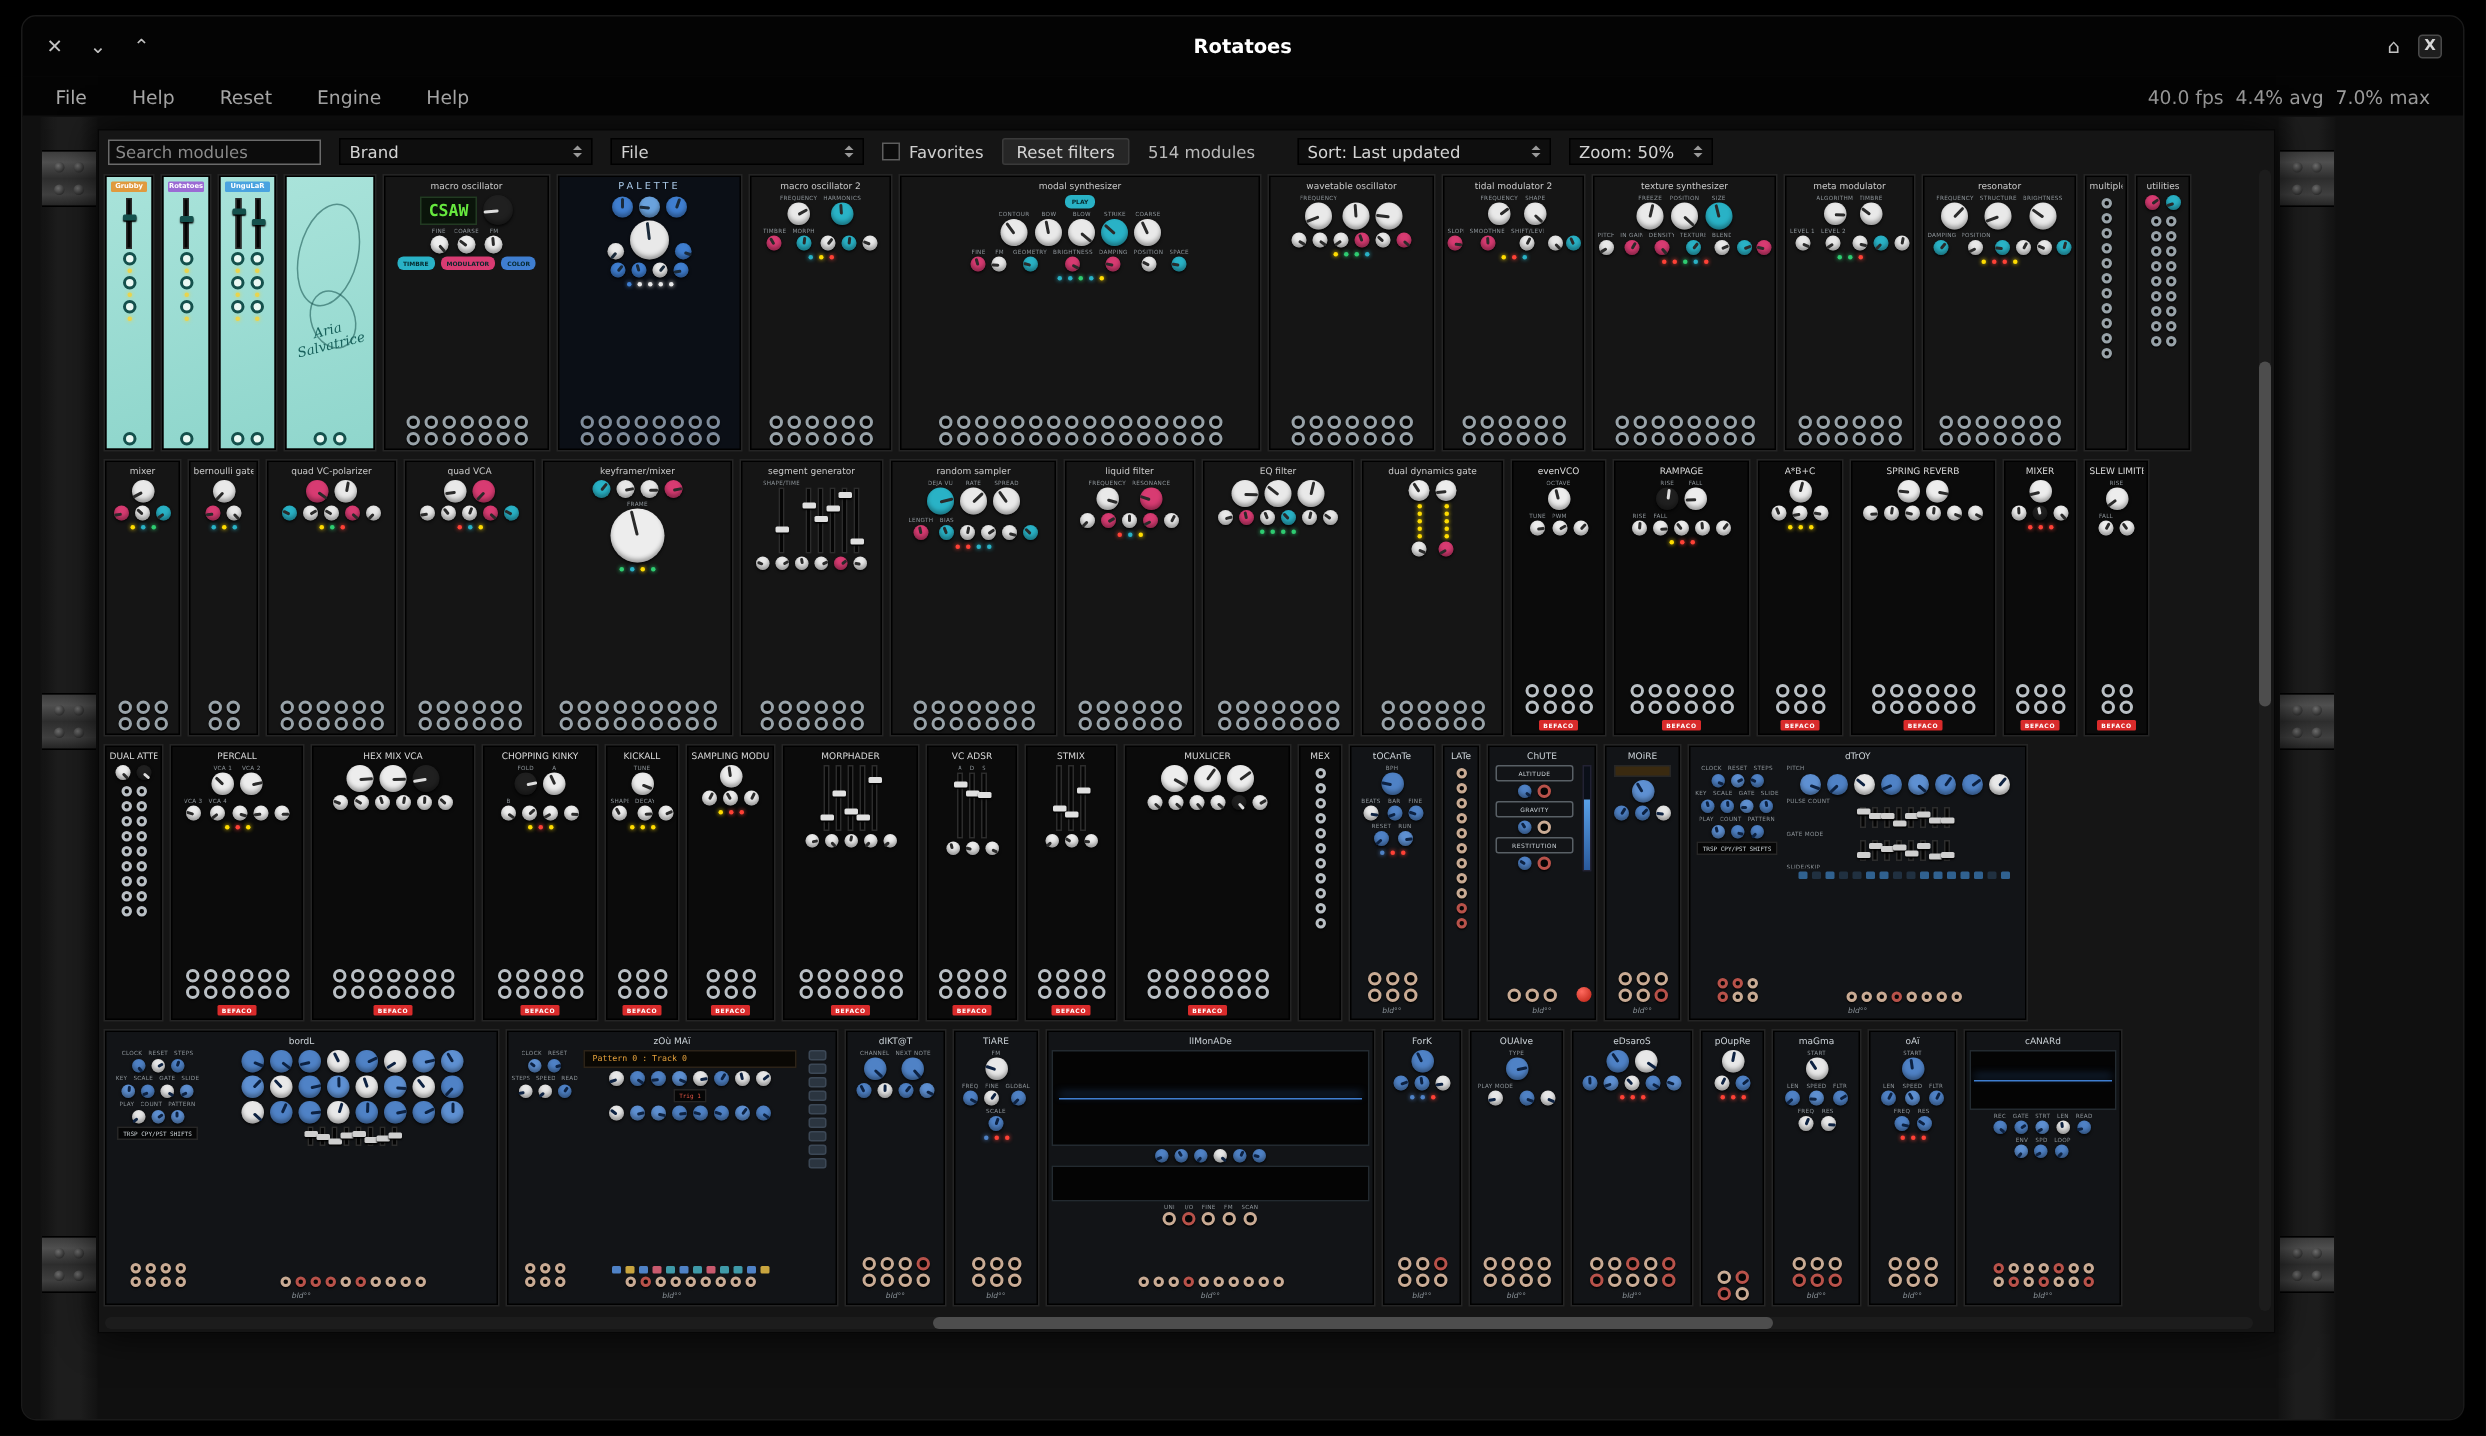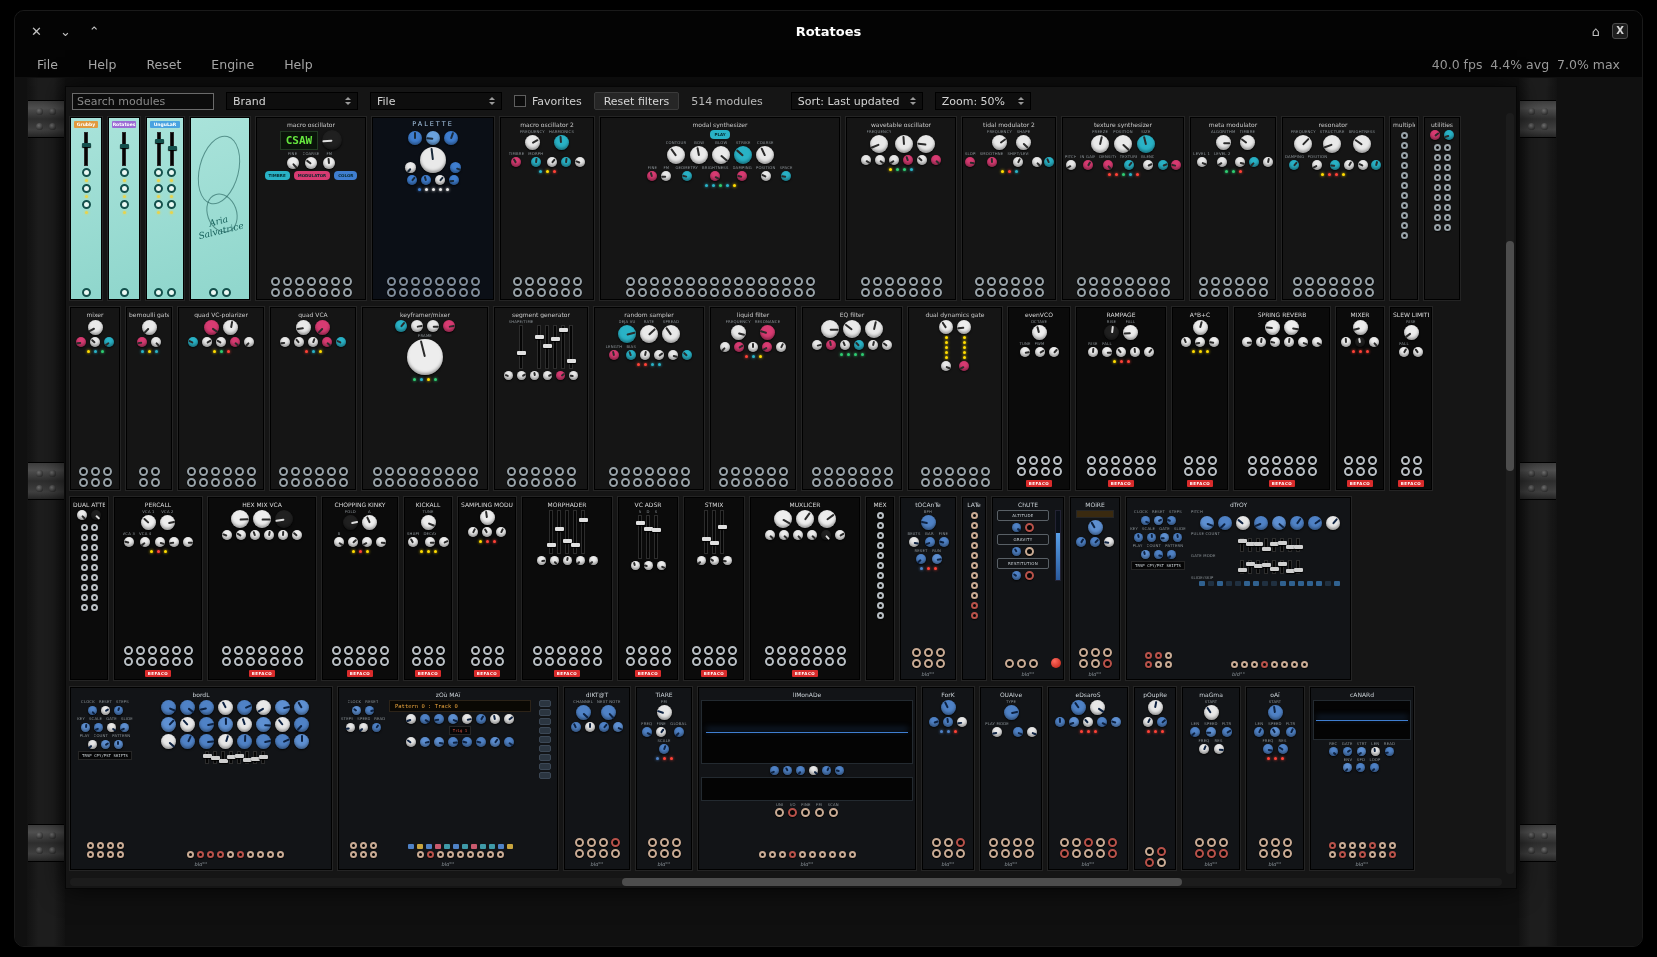"Brand" .dd-brand,.dd-tags,.dd-sort { width: 132px -> 169px }
